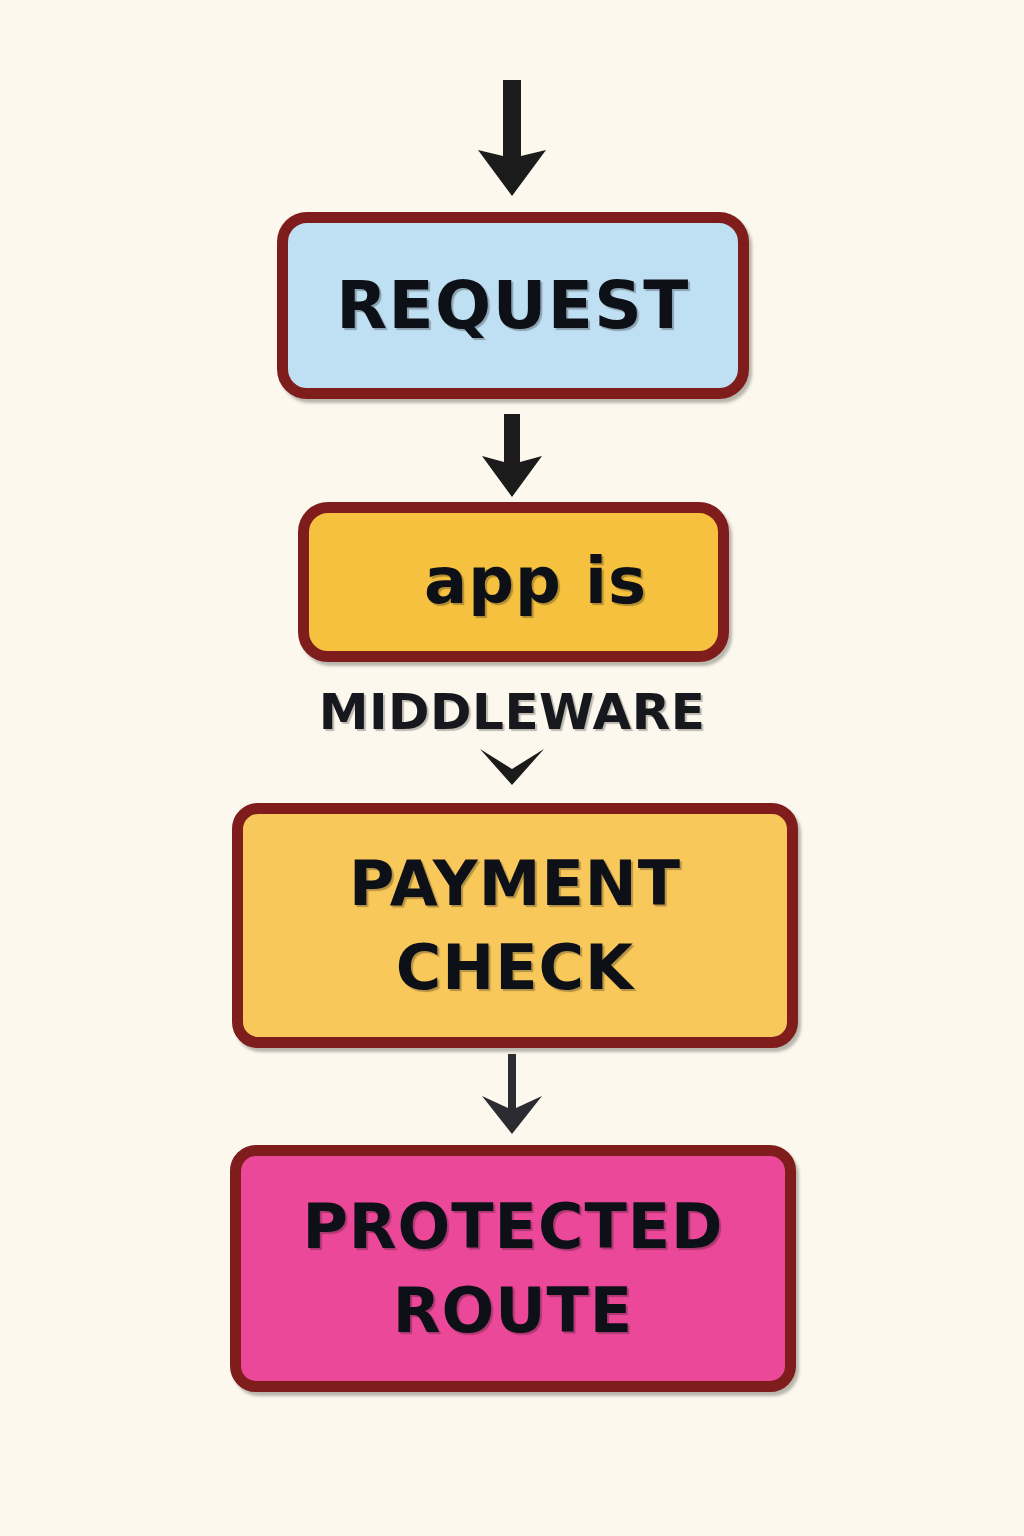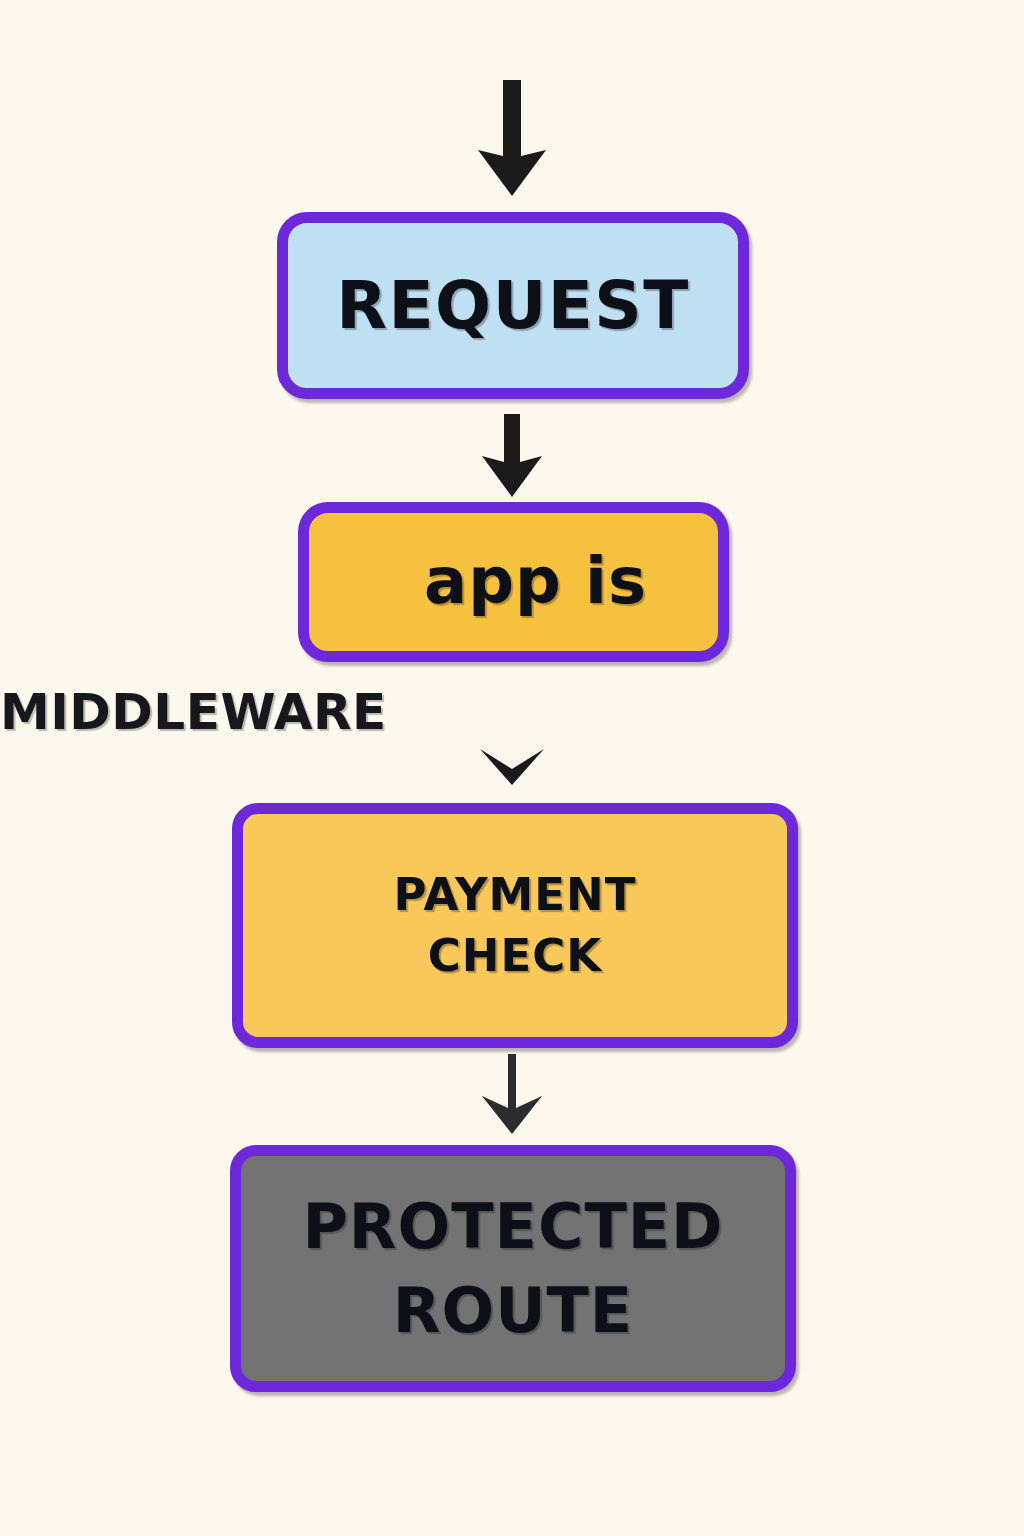"REQUEST" .node { border: 11px solid #6d28d9 -> 11px solid #7f1d1d }
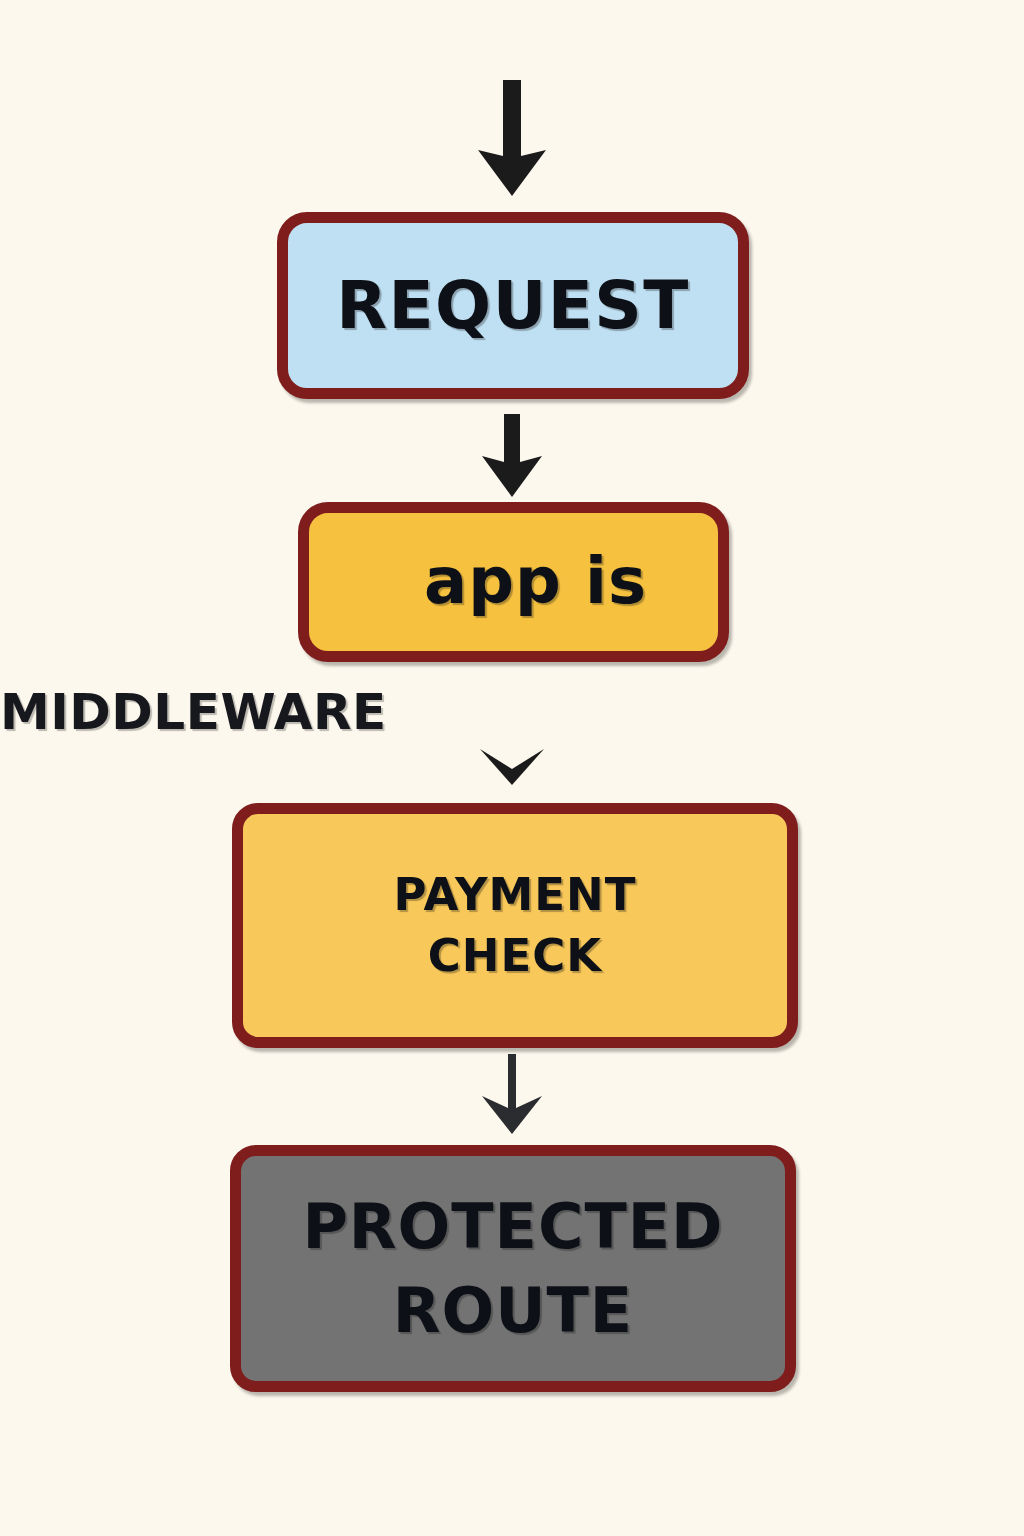"MIDDLEWARE" #middleware-caption { text-align: none -> center }
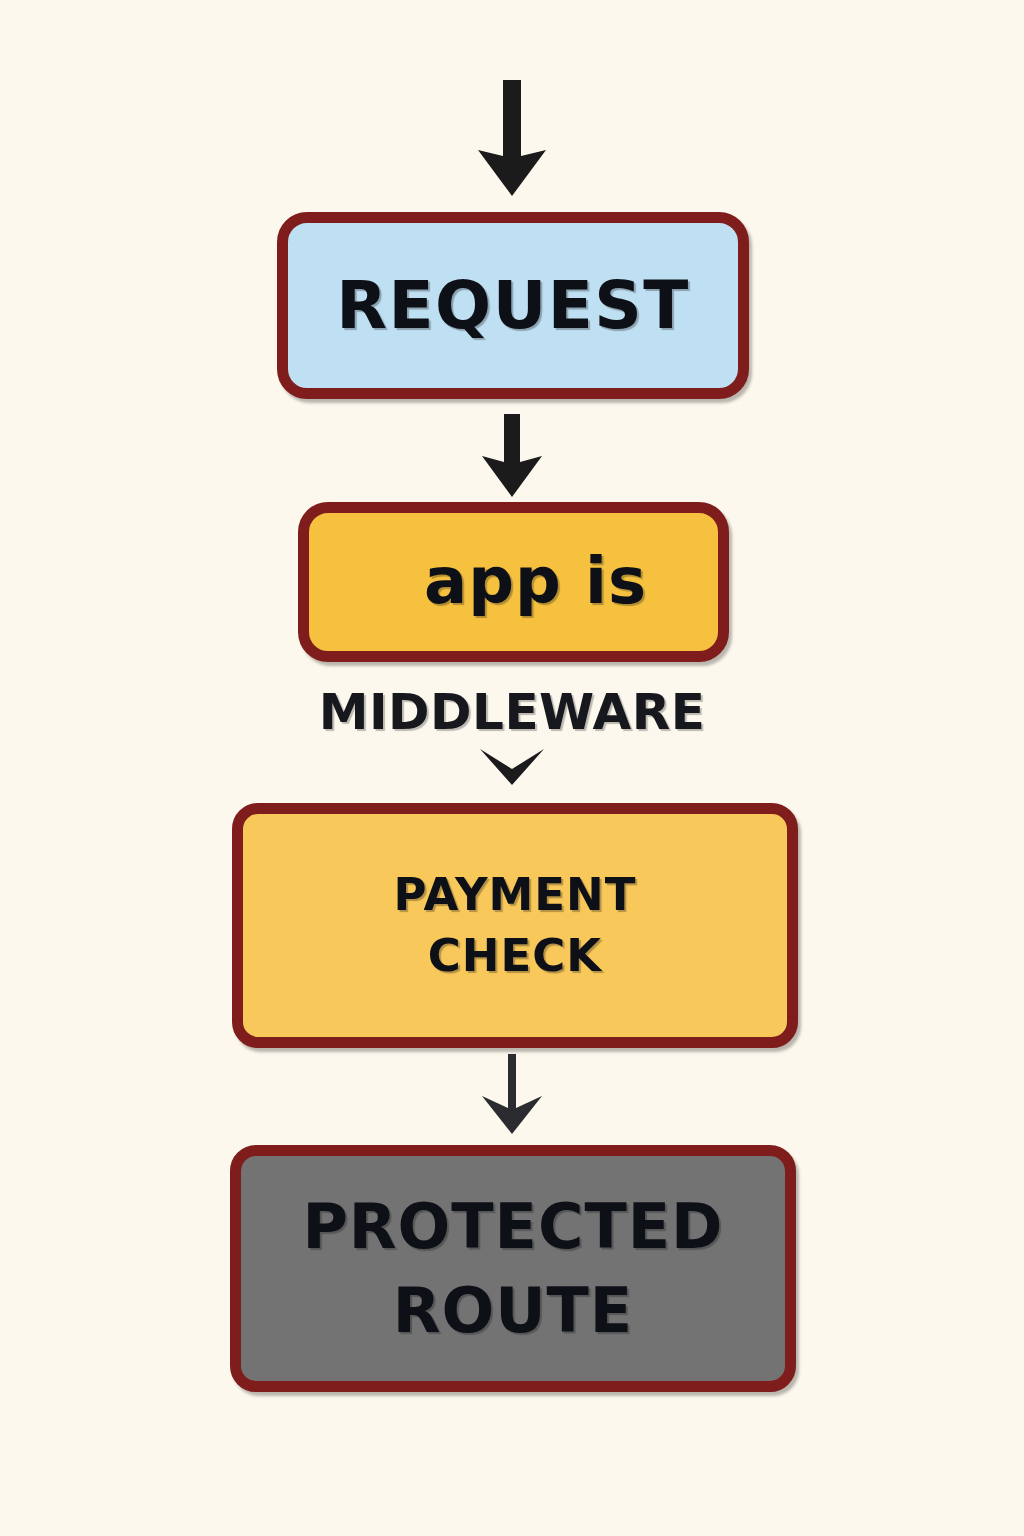"PAYMENT" #node-payment .label { font-size: 45px -> 62px }
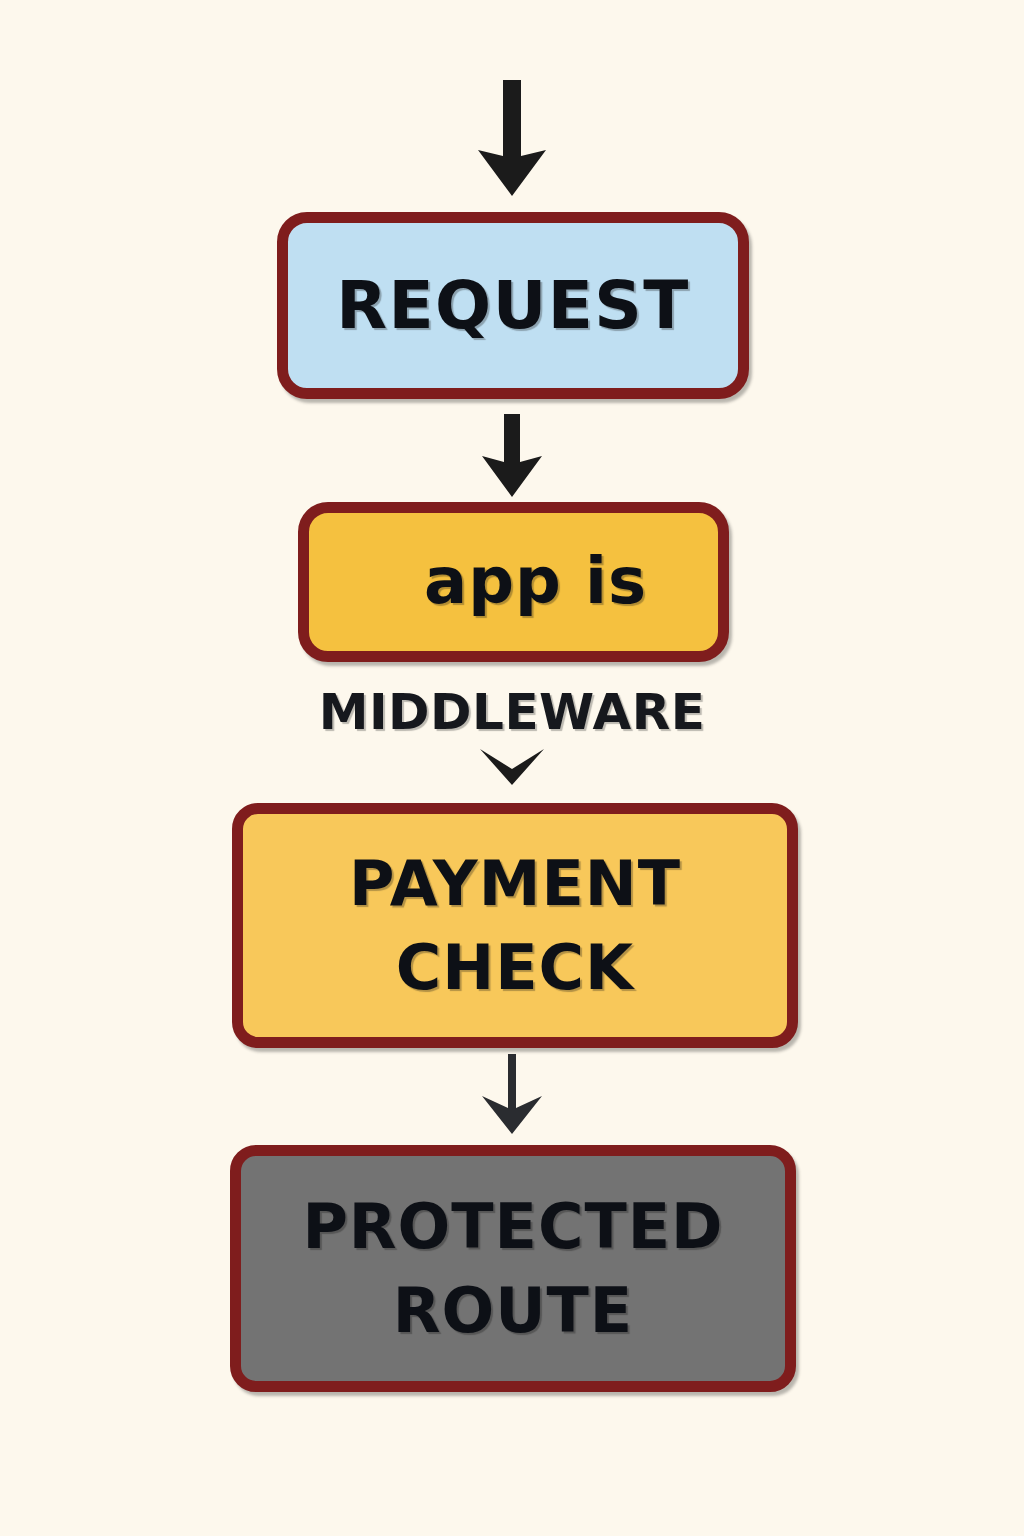"PROTECTED" div.node { background: #737373 -> #ec4899 }
